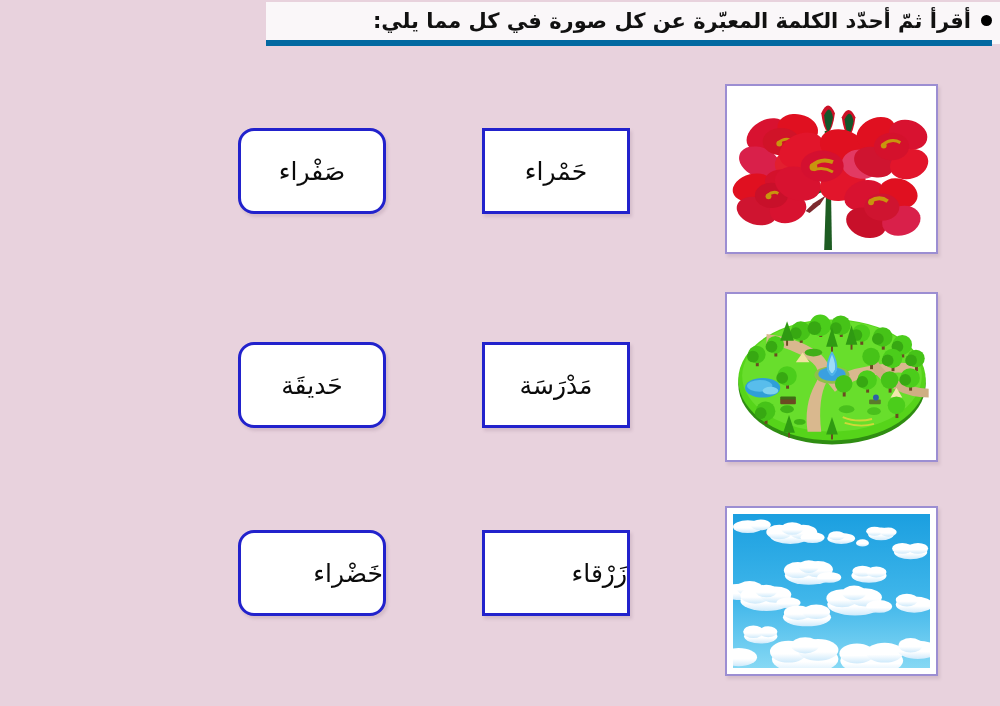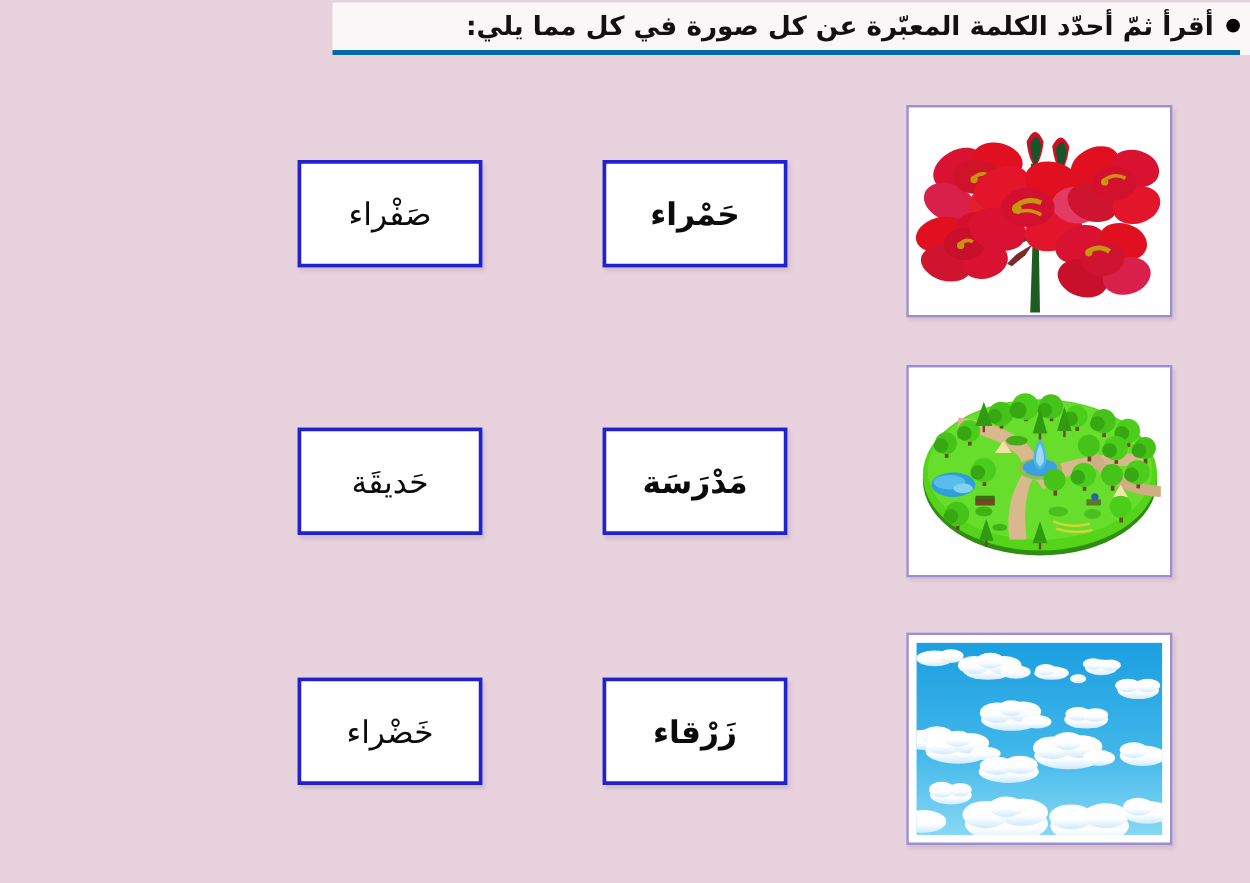"أقرأ ثمّ أحدّد الكلمة المعبّرة" #header-inner { border-bottom: 4px solid #0369a1 -> 6px solid #0369a1 }
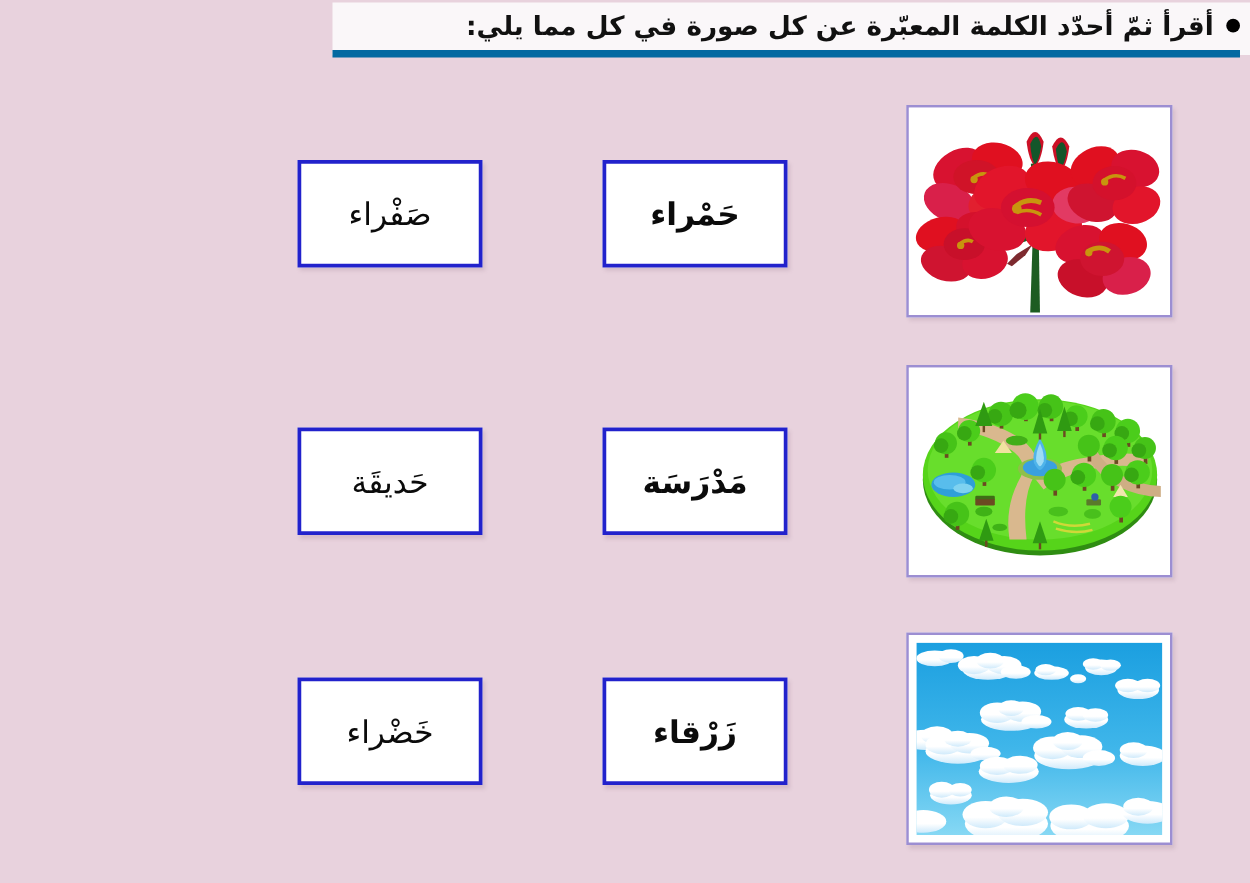"صَفْراء" .col-left { border-radius: none -> 16px }
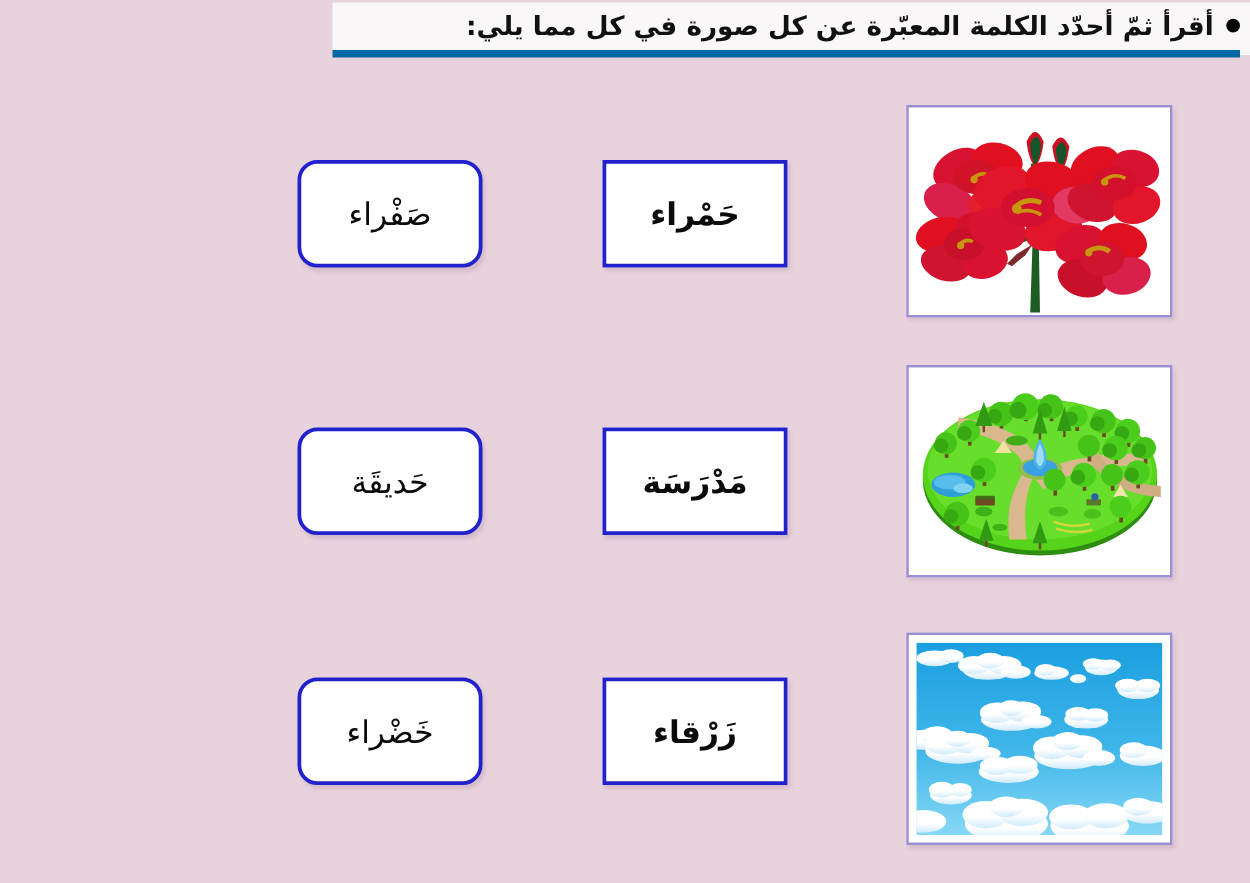"حَمْراء" .col-right { font-weight: bold -> none }
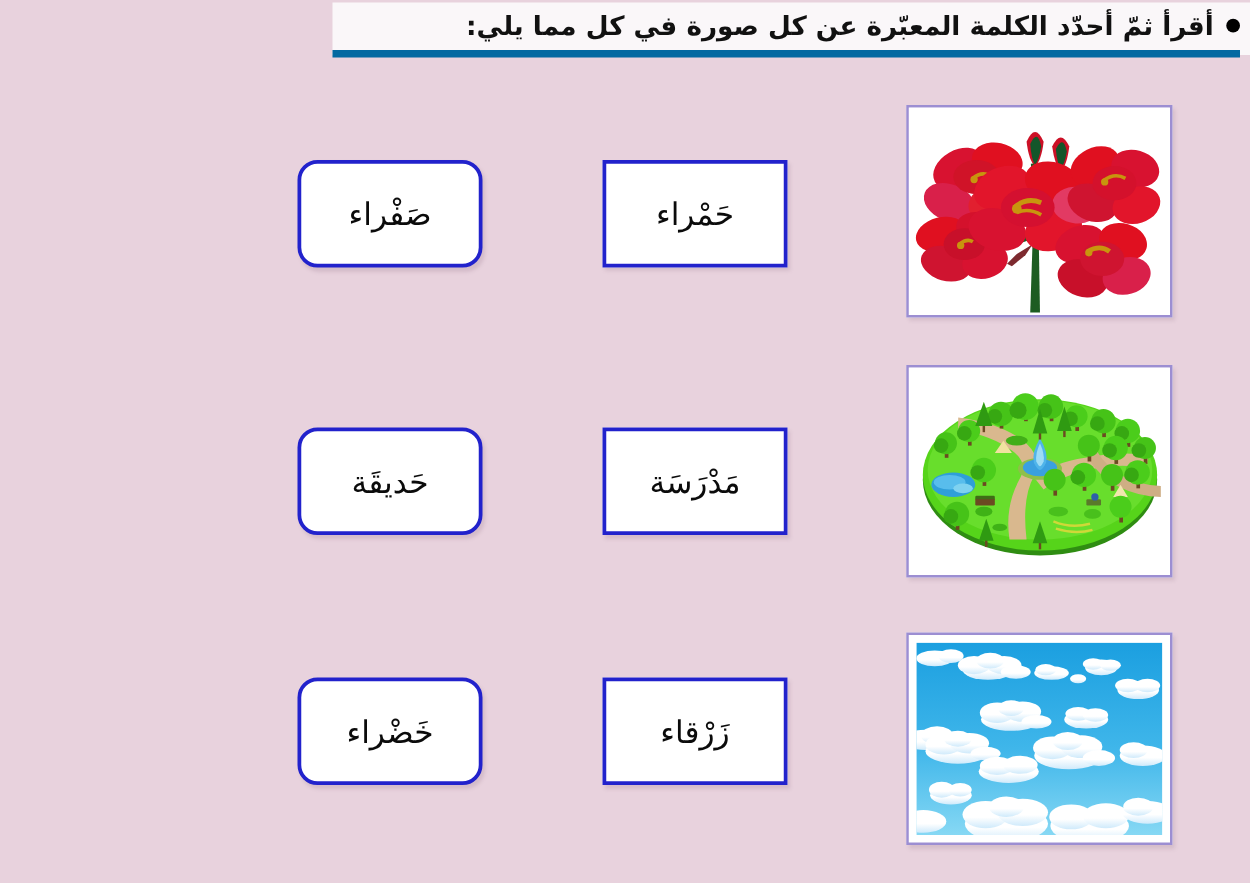"خَضْراء" .row-3 { justify-content: none -> flex-end; top: 542px -> 530px }
